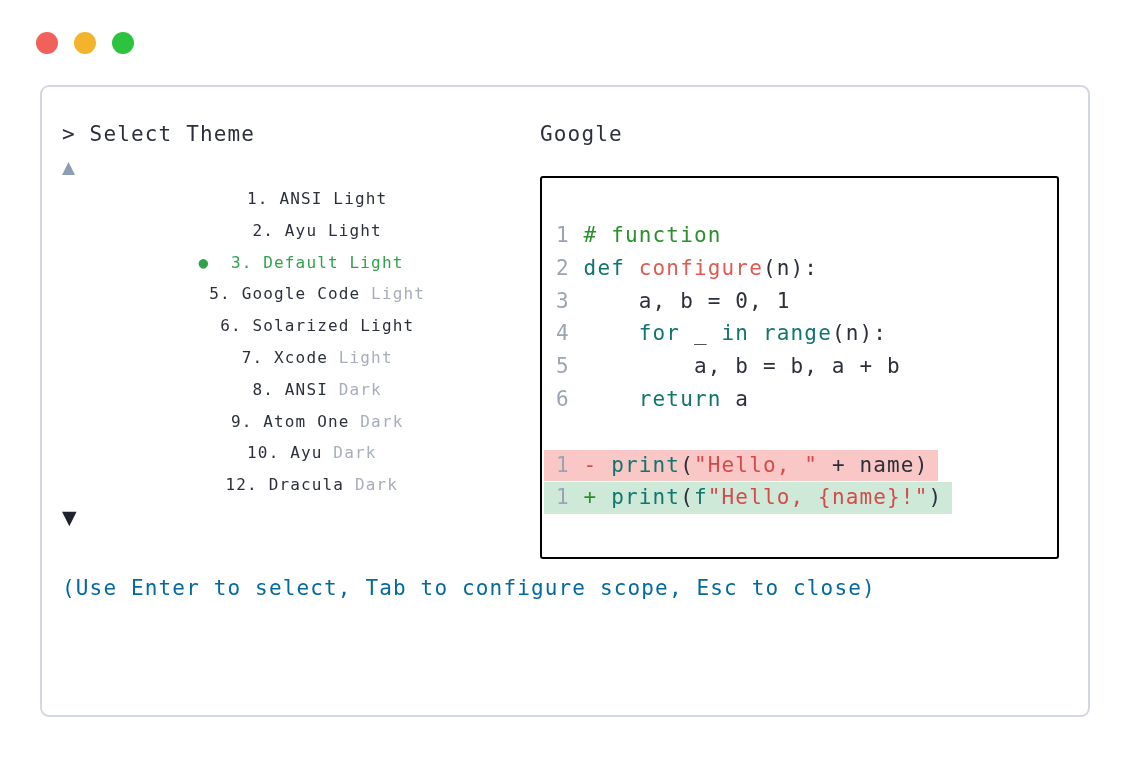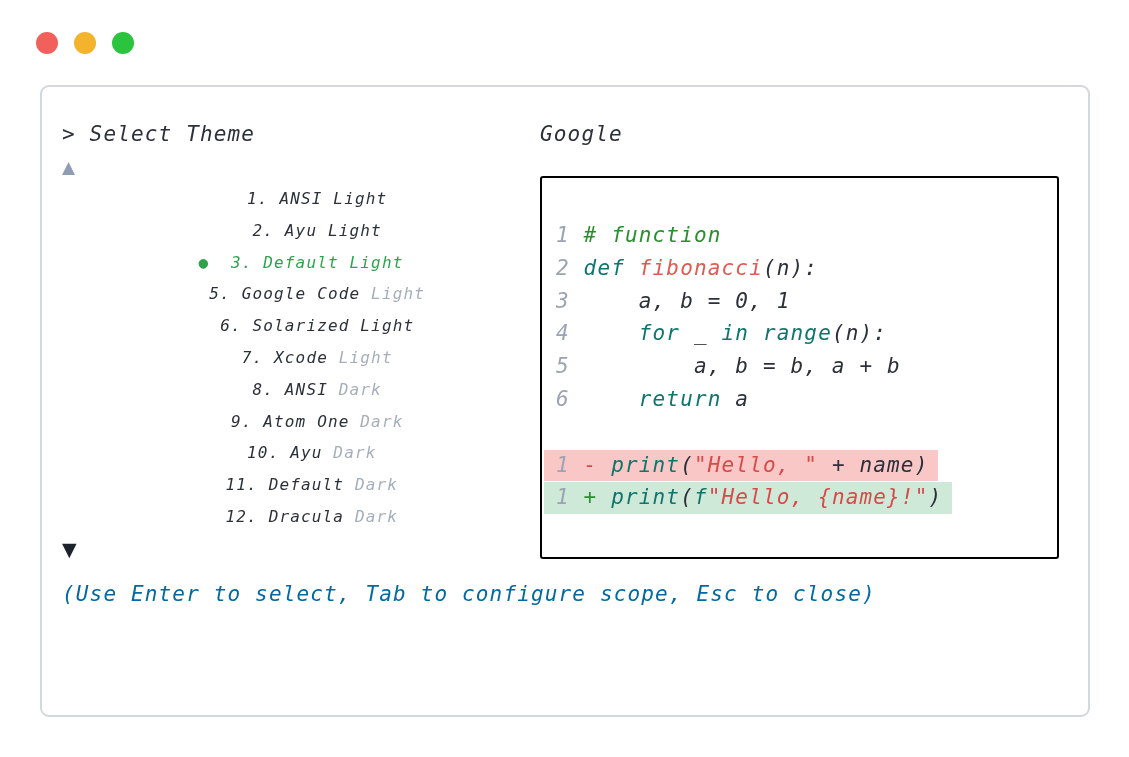"> Select Theme" .panel { font-style: italic -> none }
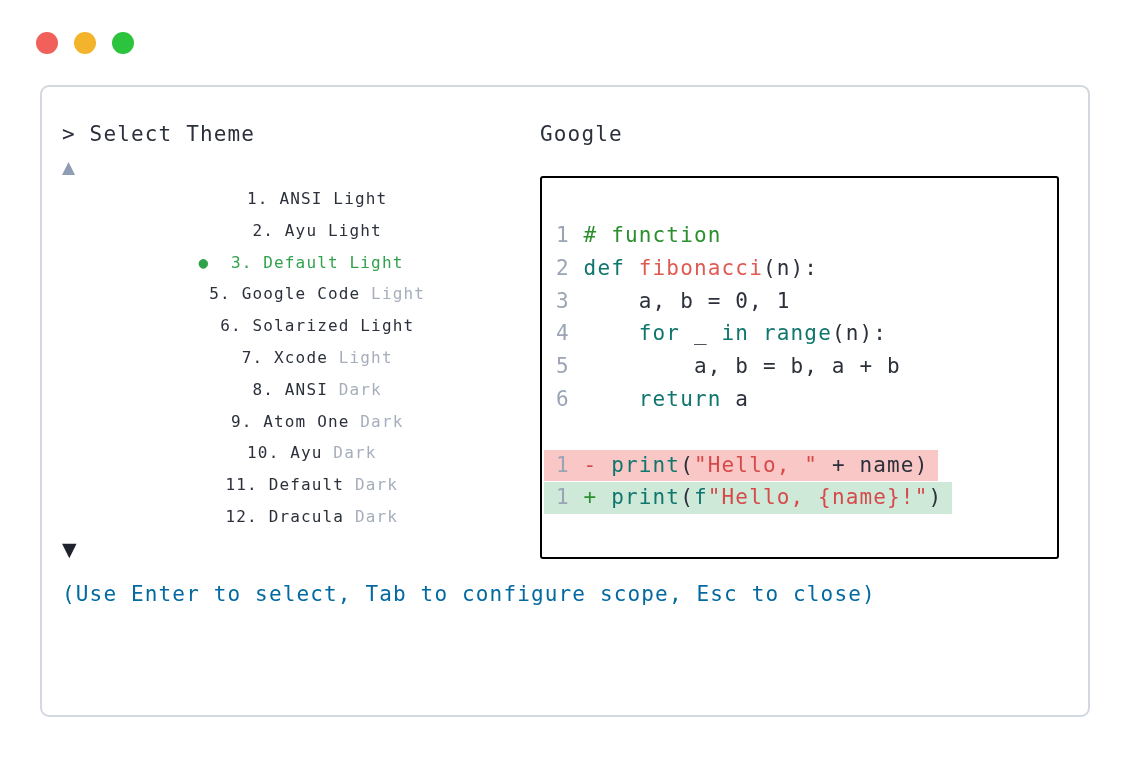"fibonacci" span.tk-function { text: fibonacci -> configure }
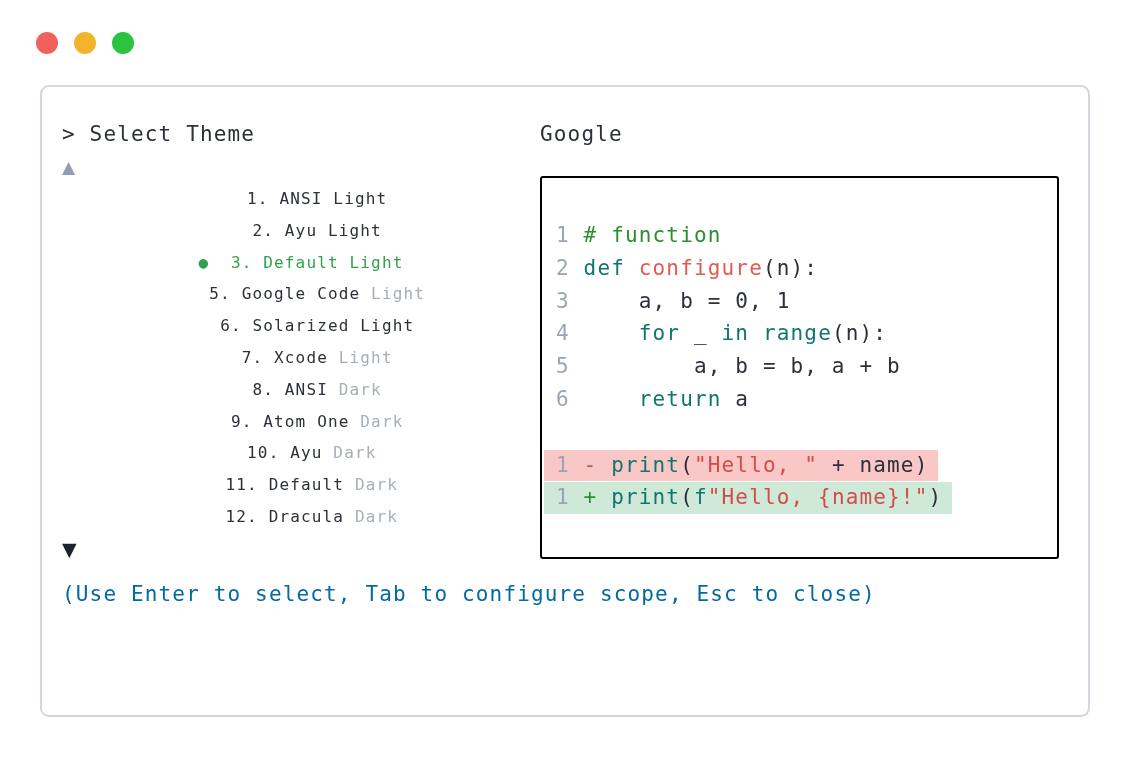"11. Default Dark" div.theme-row { html: <div><span> </span><span>11. </span><span>Default</span><span> </span><span>Dark</span></div> -> none }
